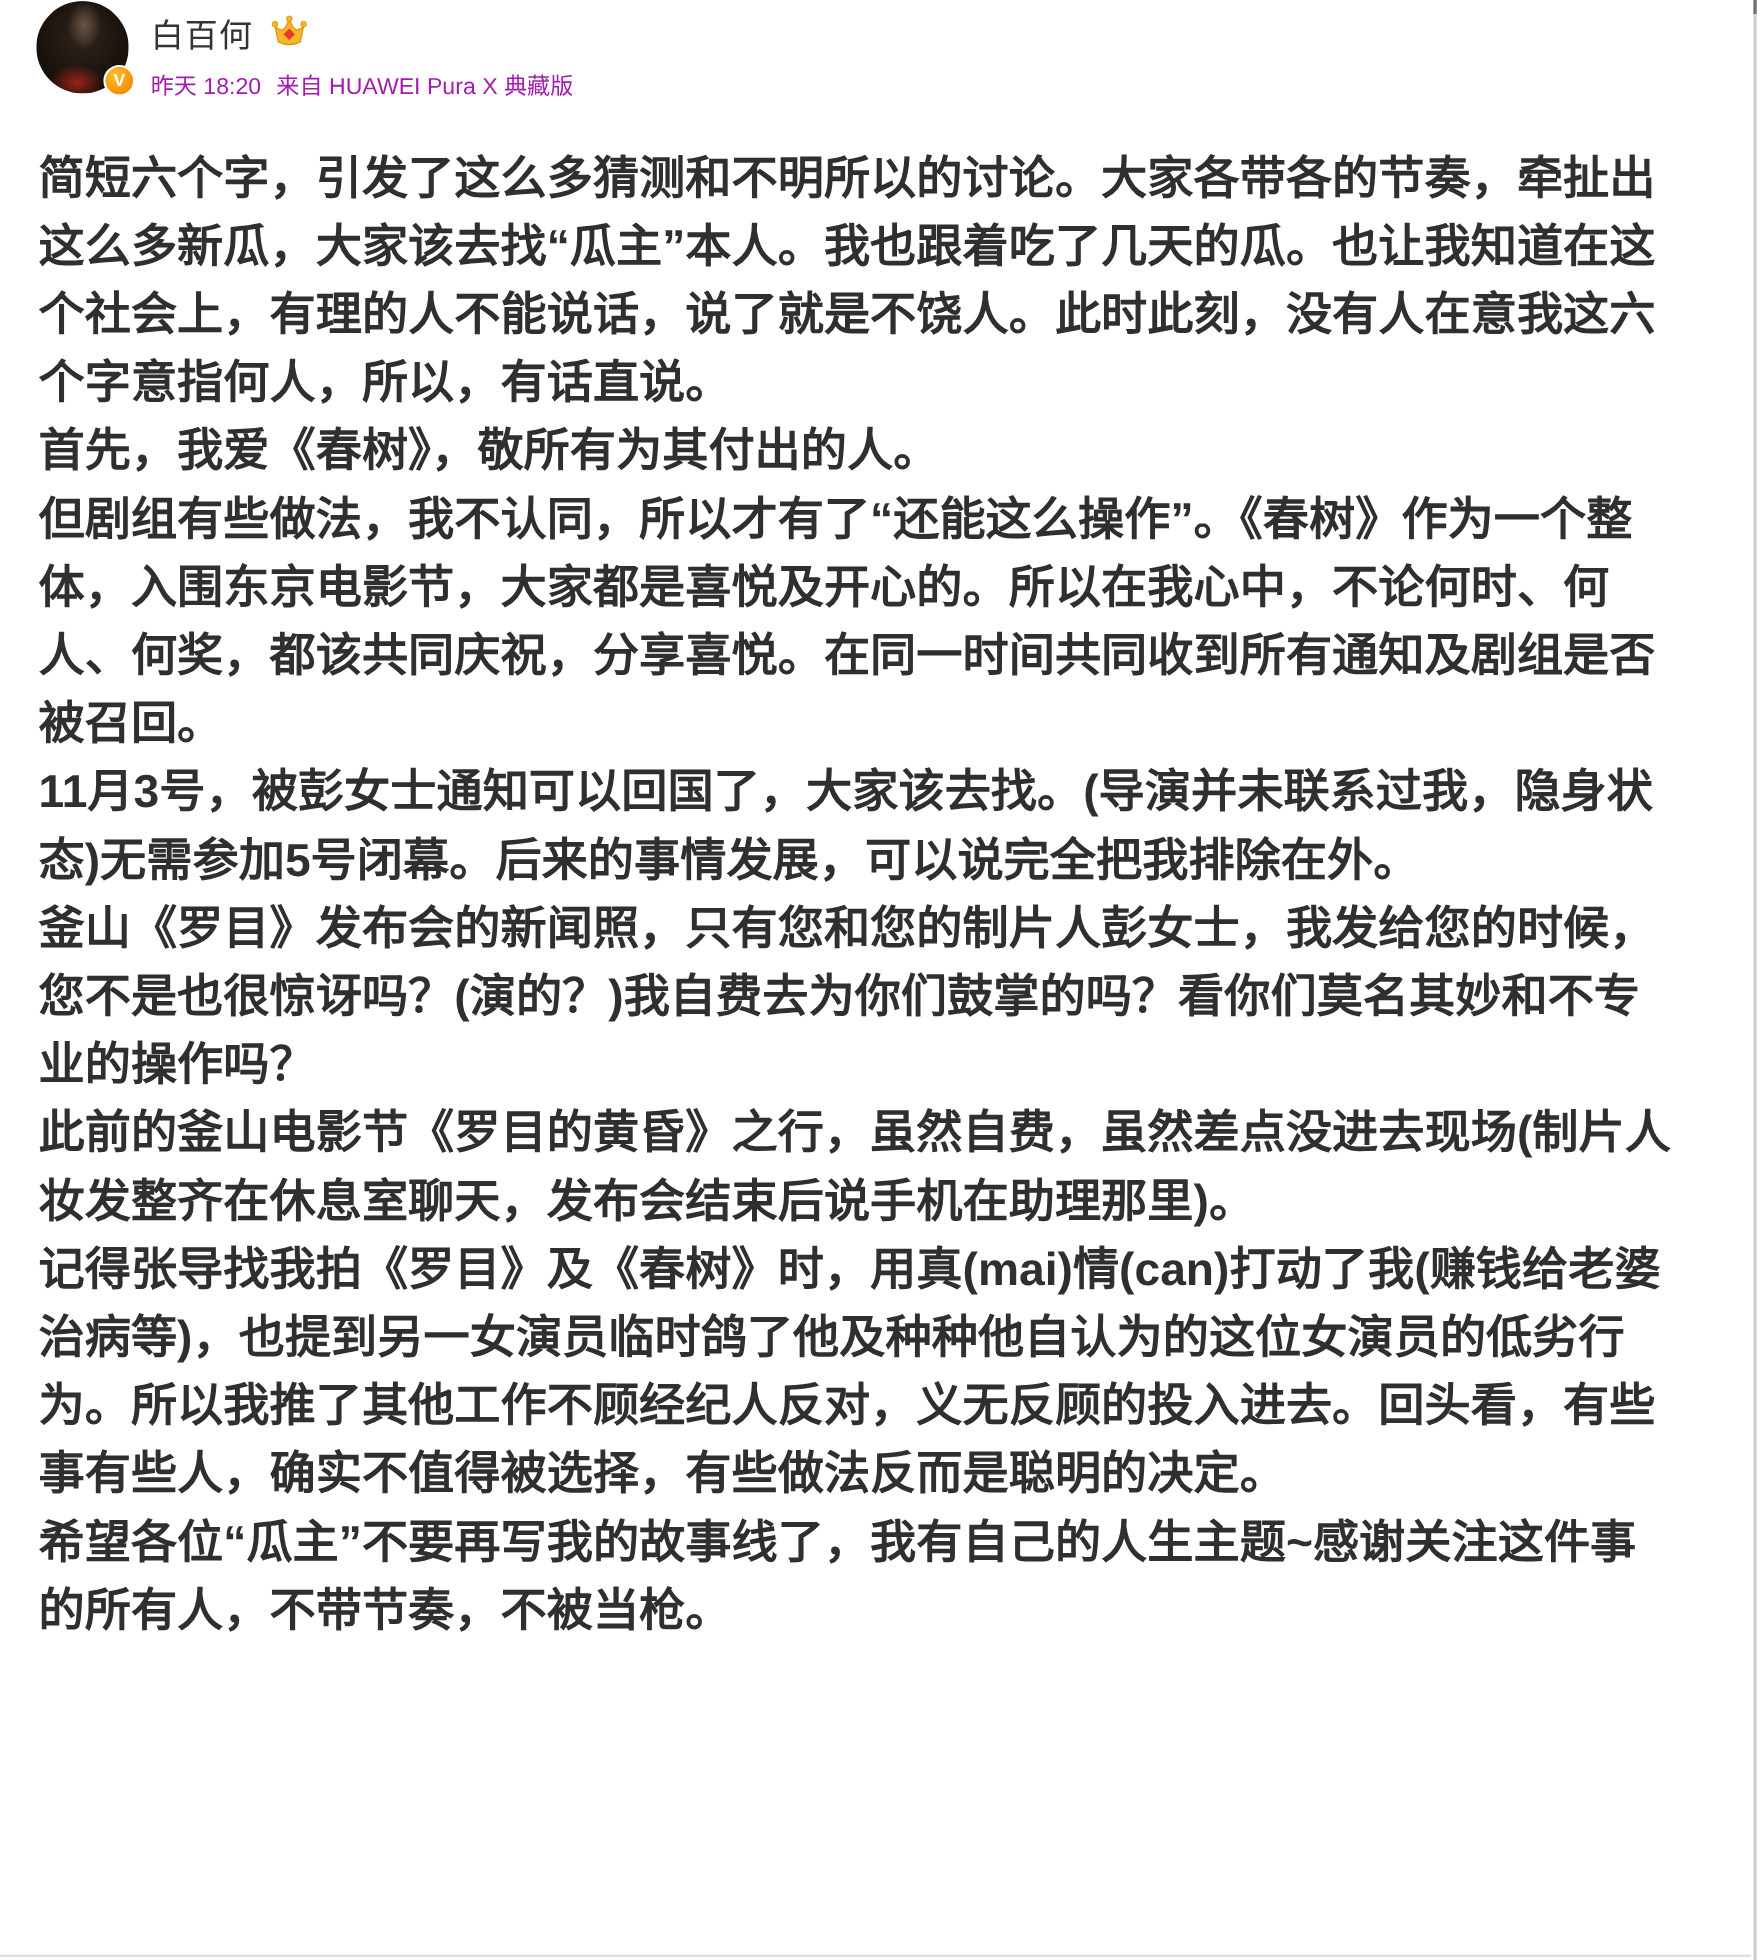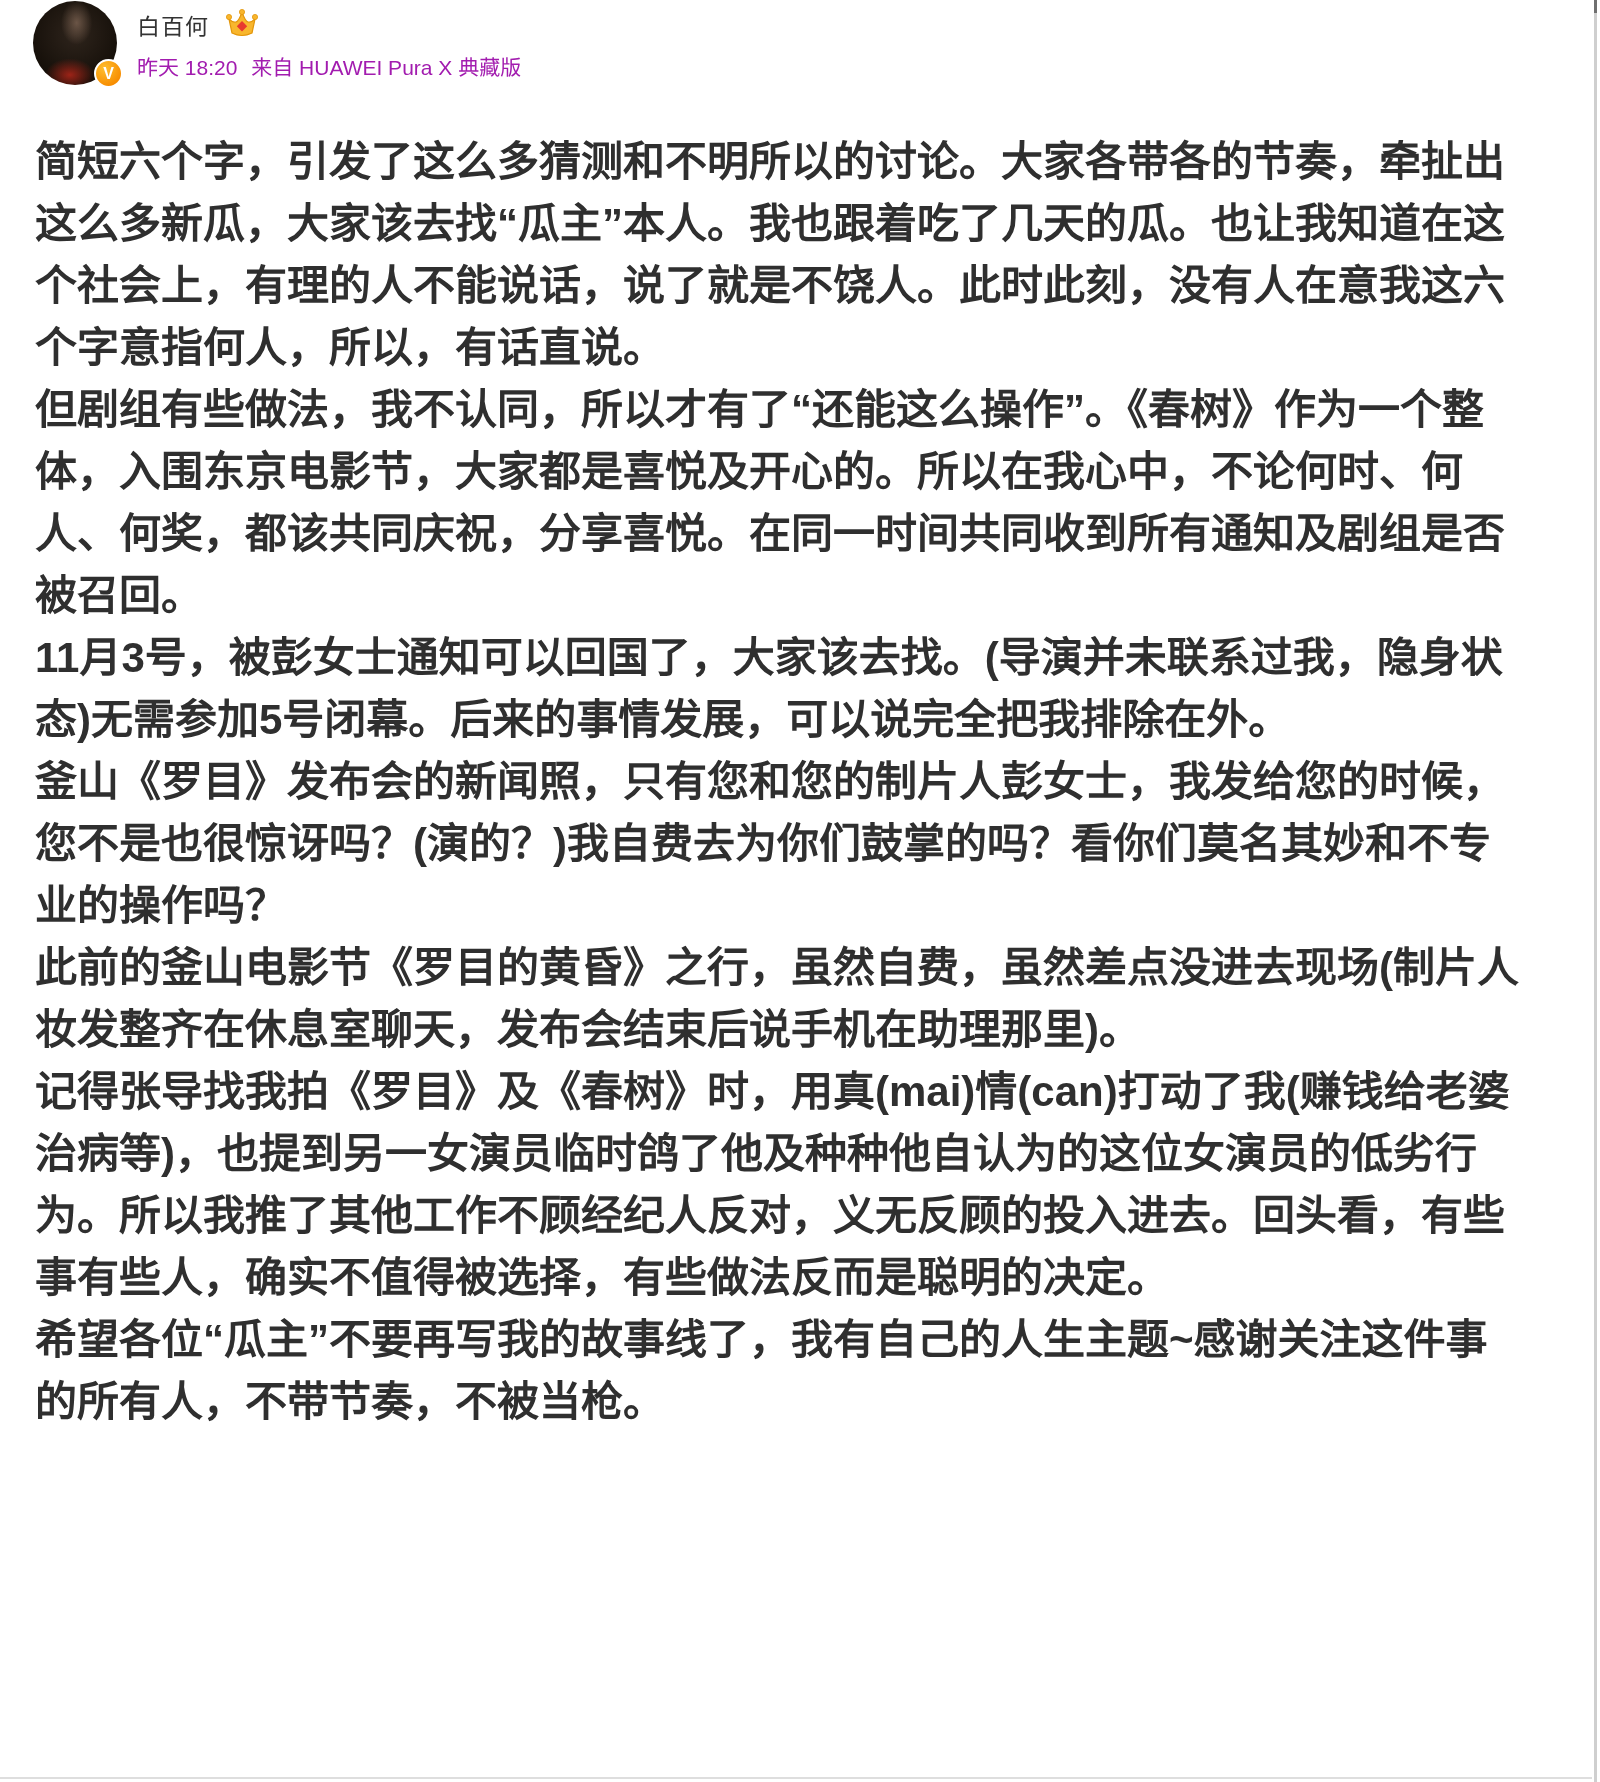"白百何" .username { font-size: 23px -> 30px }
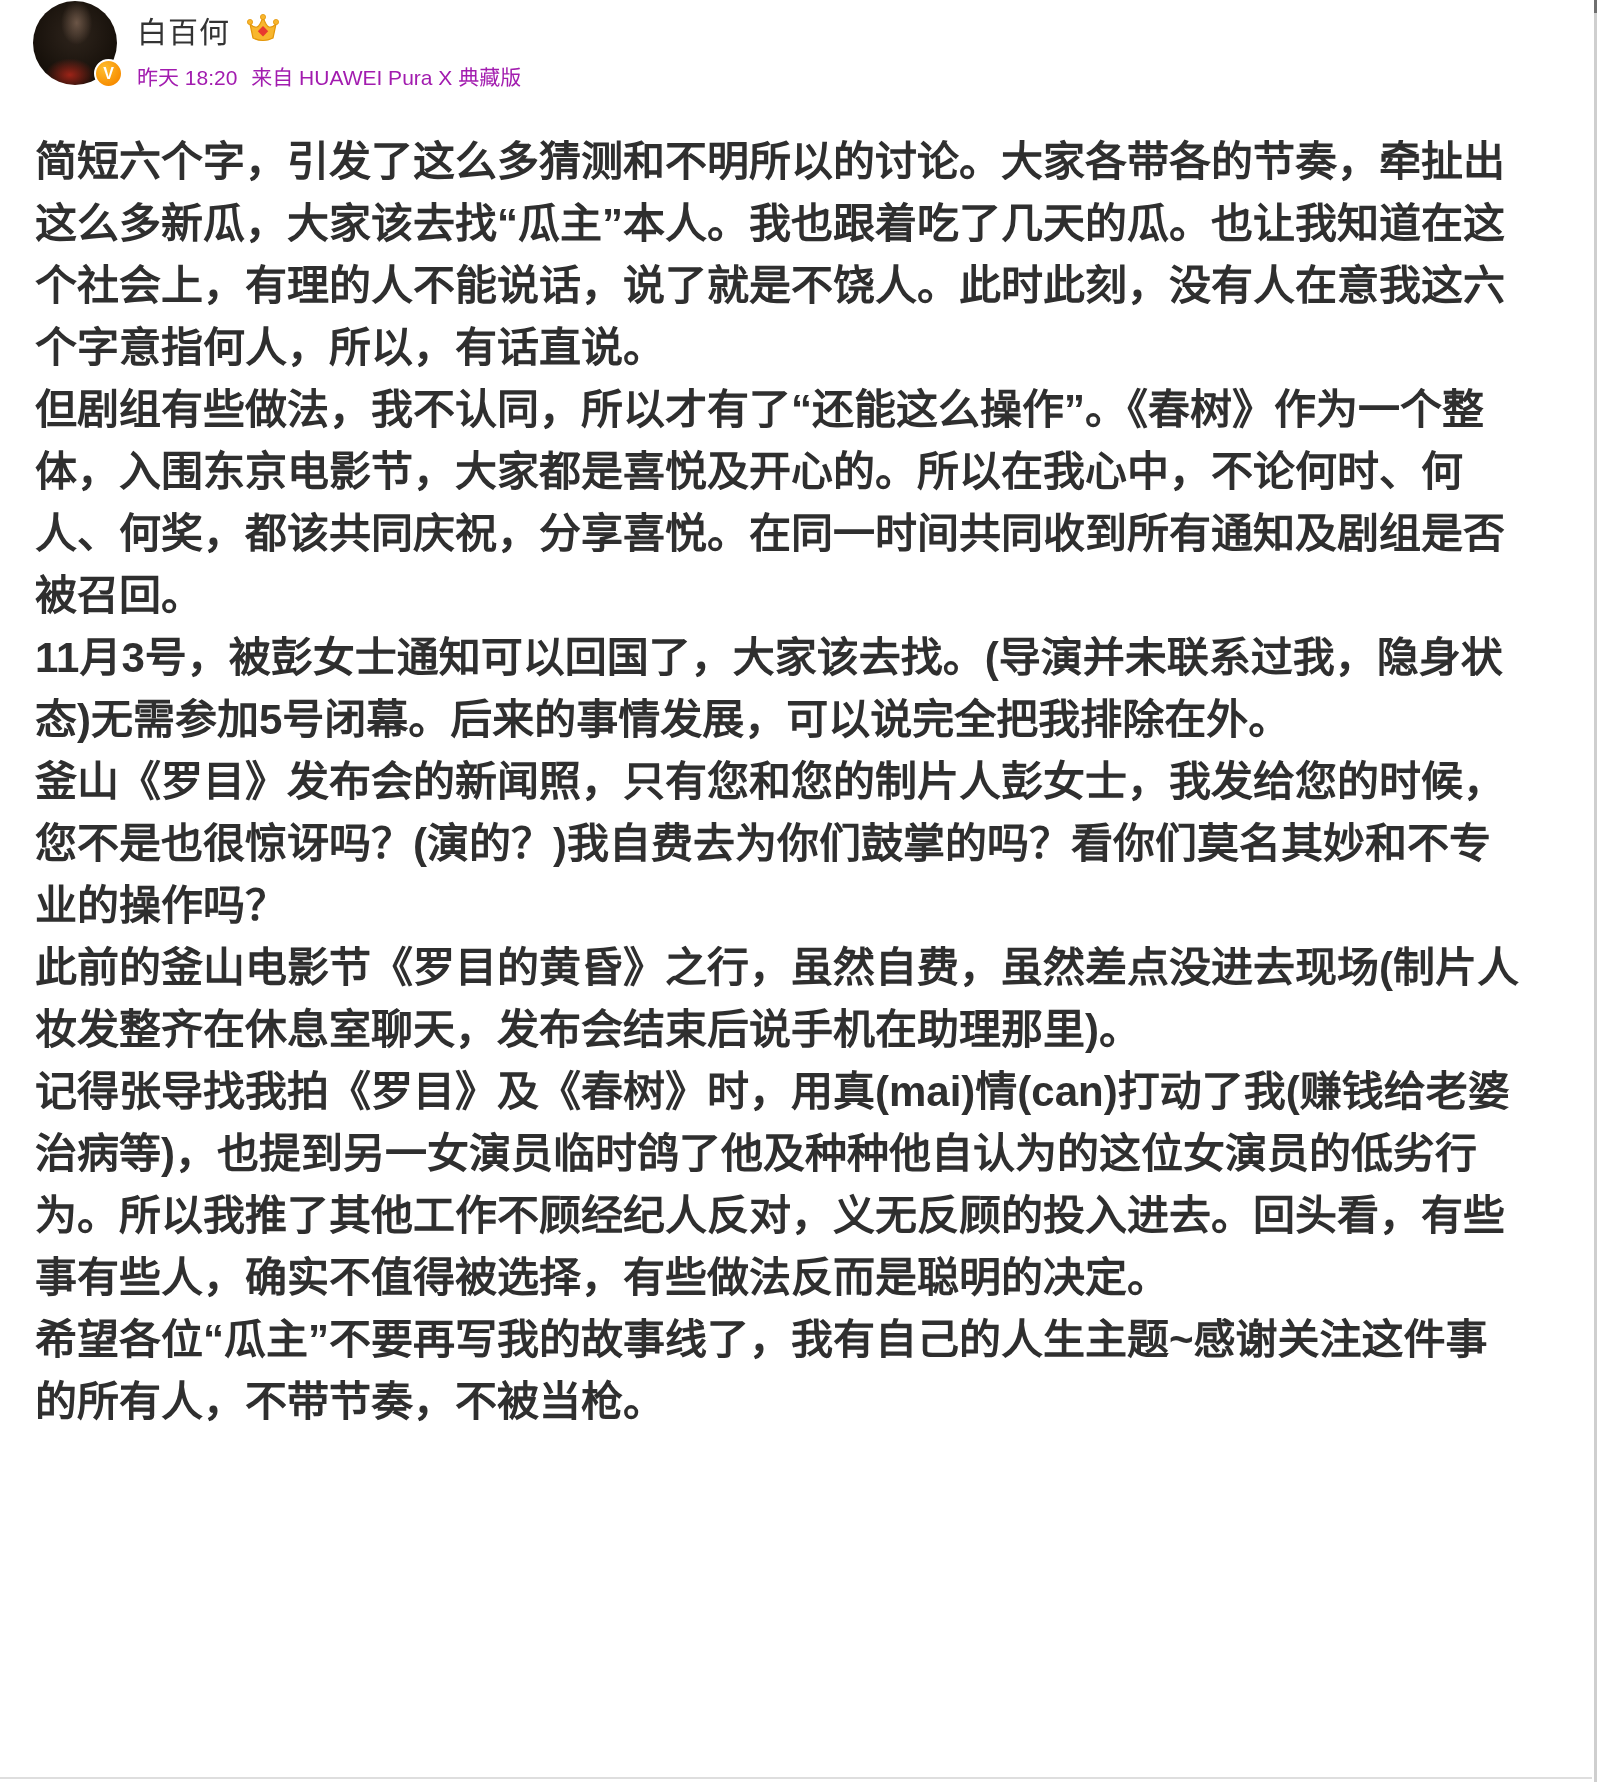"首先，我爱《春树》，敬所有为其付出的人。" p { html: none -> <p>首先，我爱《春树》，敬所有为其付出的人。</p> }
